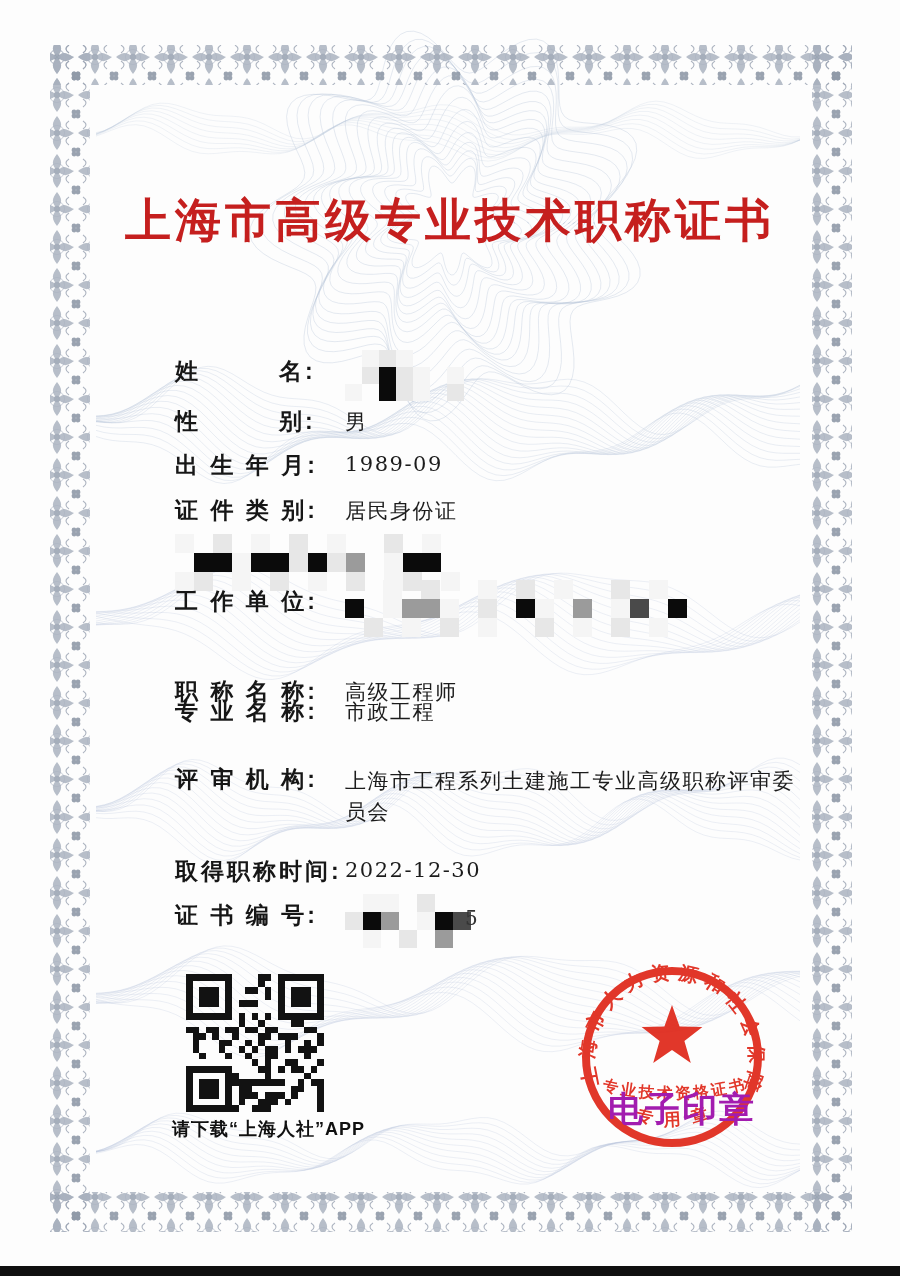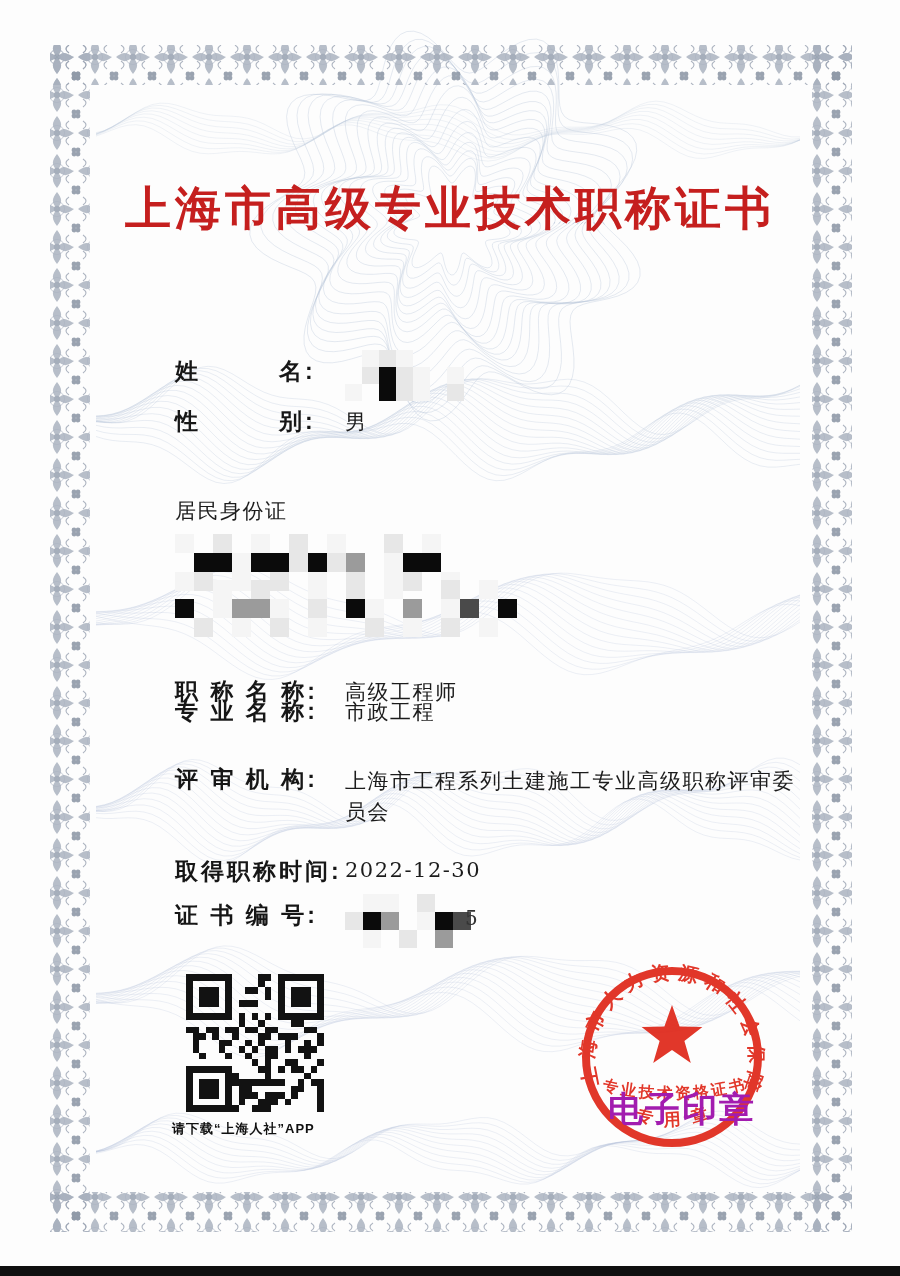"上海市高级专业技术职称证书" .title { top: 178px -> 190px }
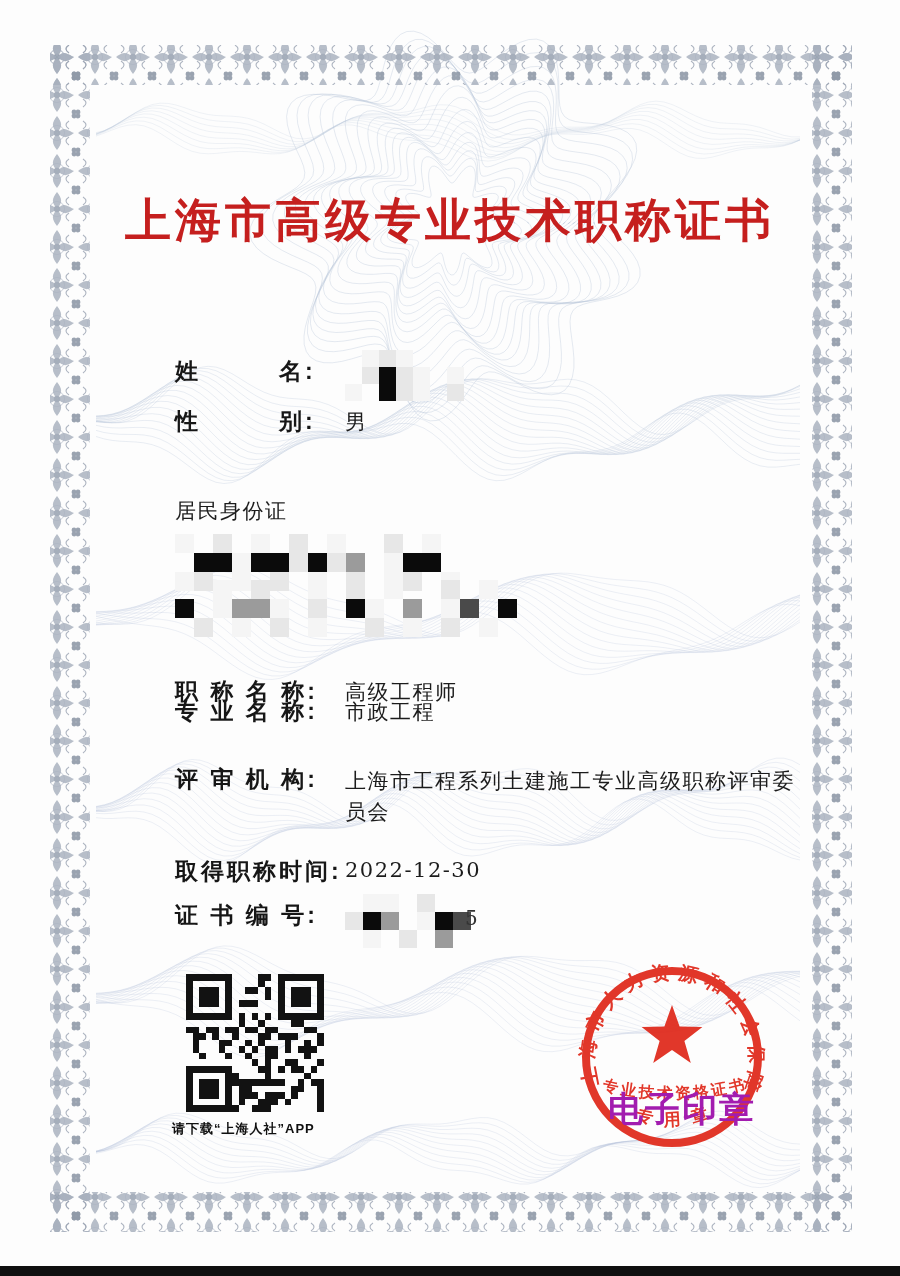"出 生 年 月:" div.row { html: none -> <div> <div>出 生 年 月:</div> <div>1989-09</div> </div> }
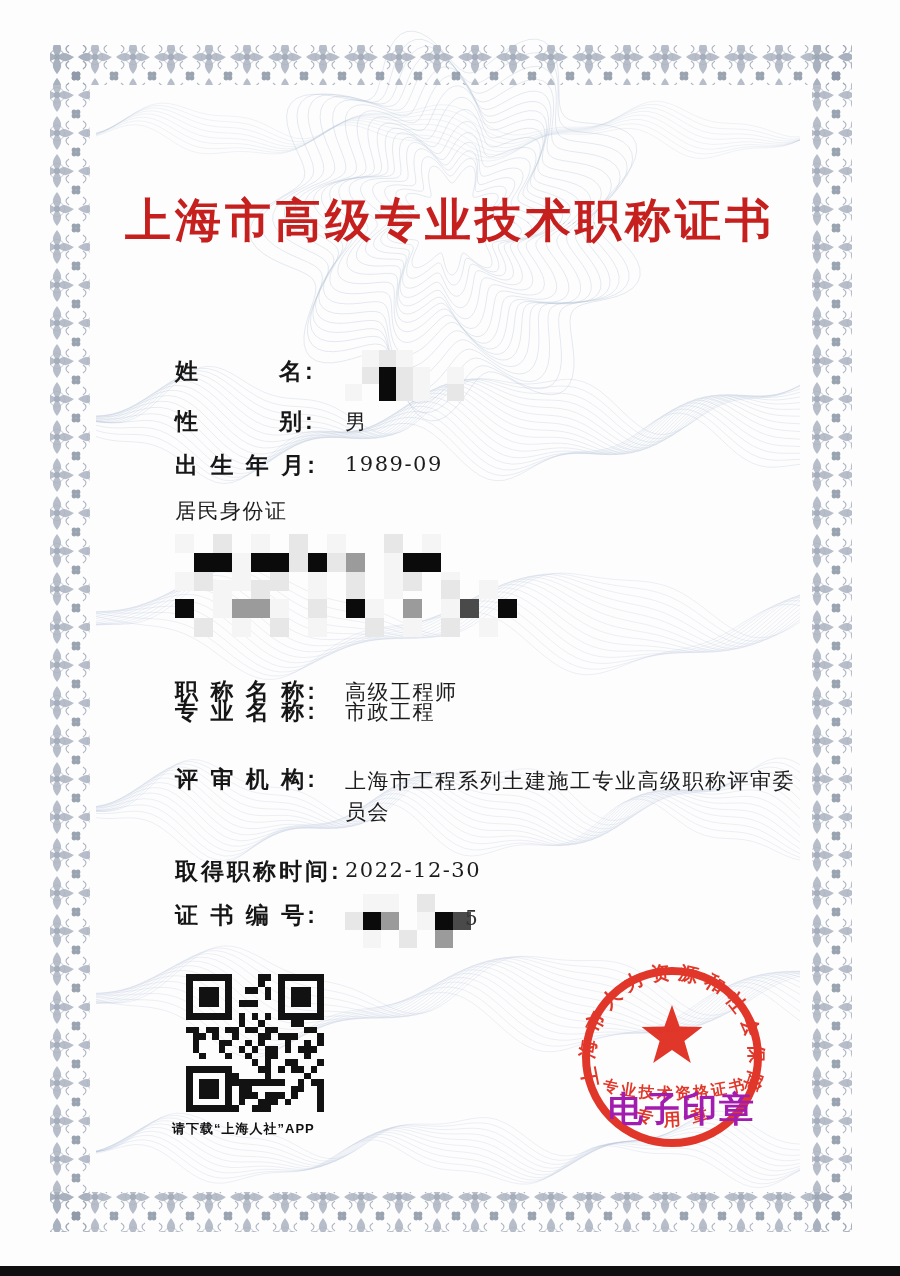"证 件 类 别:" div.flabel { html: none -> <div>证 件 类 别:</div> }
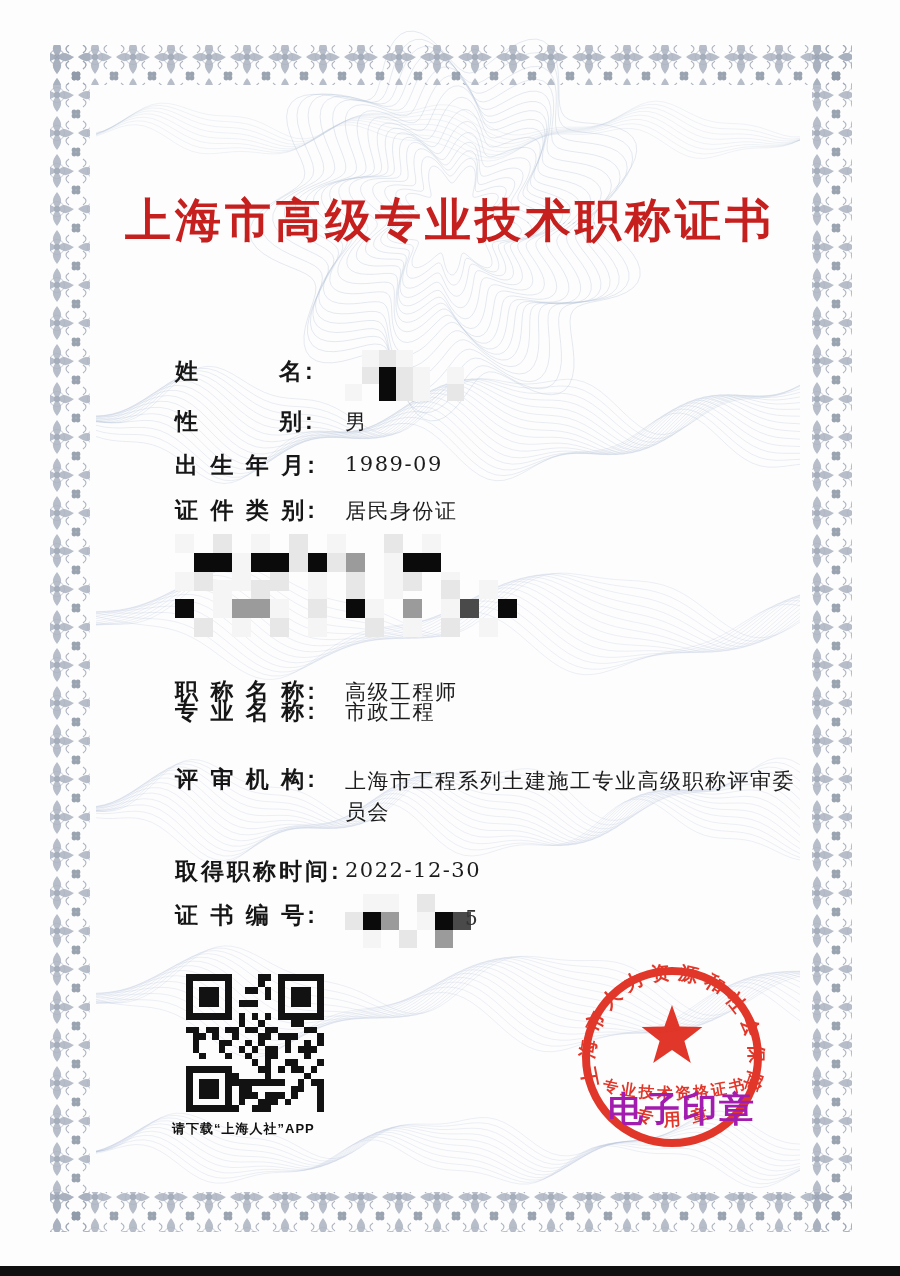"工 作 单 位:" div.flabel { html: none -> <div>工 作 单 位:</div> }
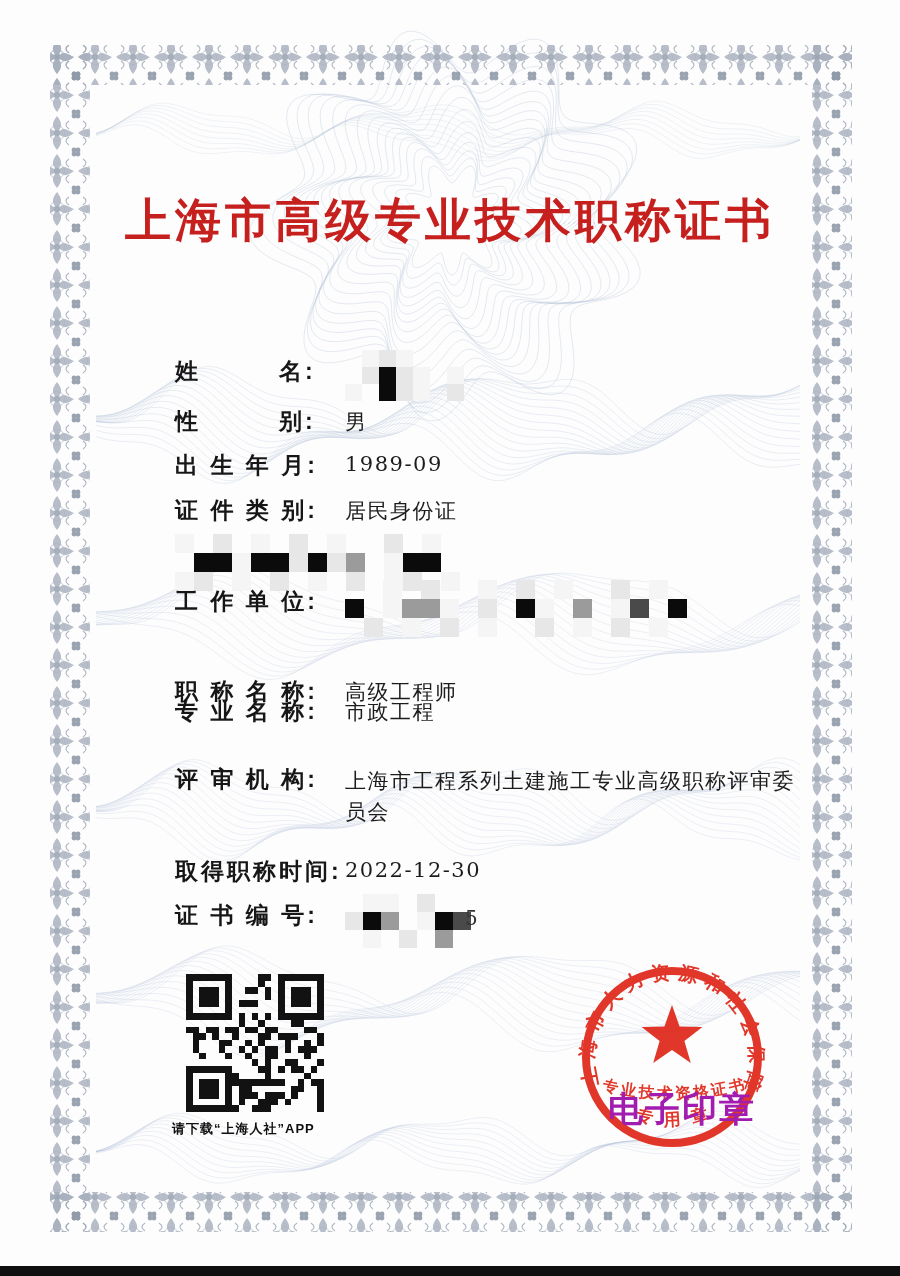"请下载“上海人社”APP" .qr-caption { font-size: 13px -> 18px }
